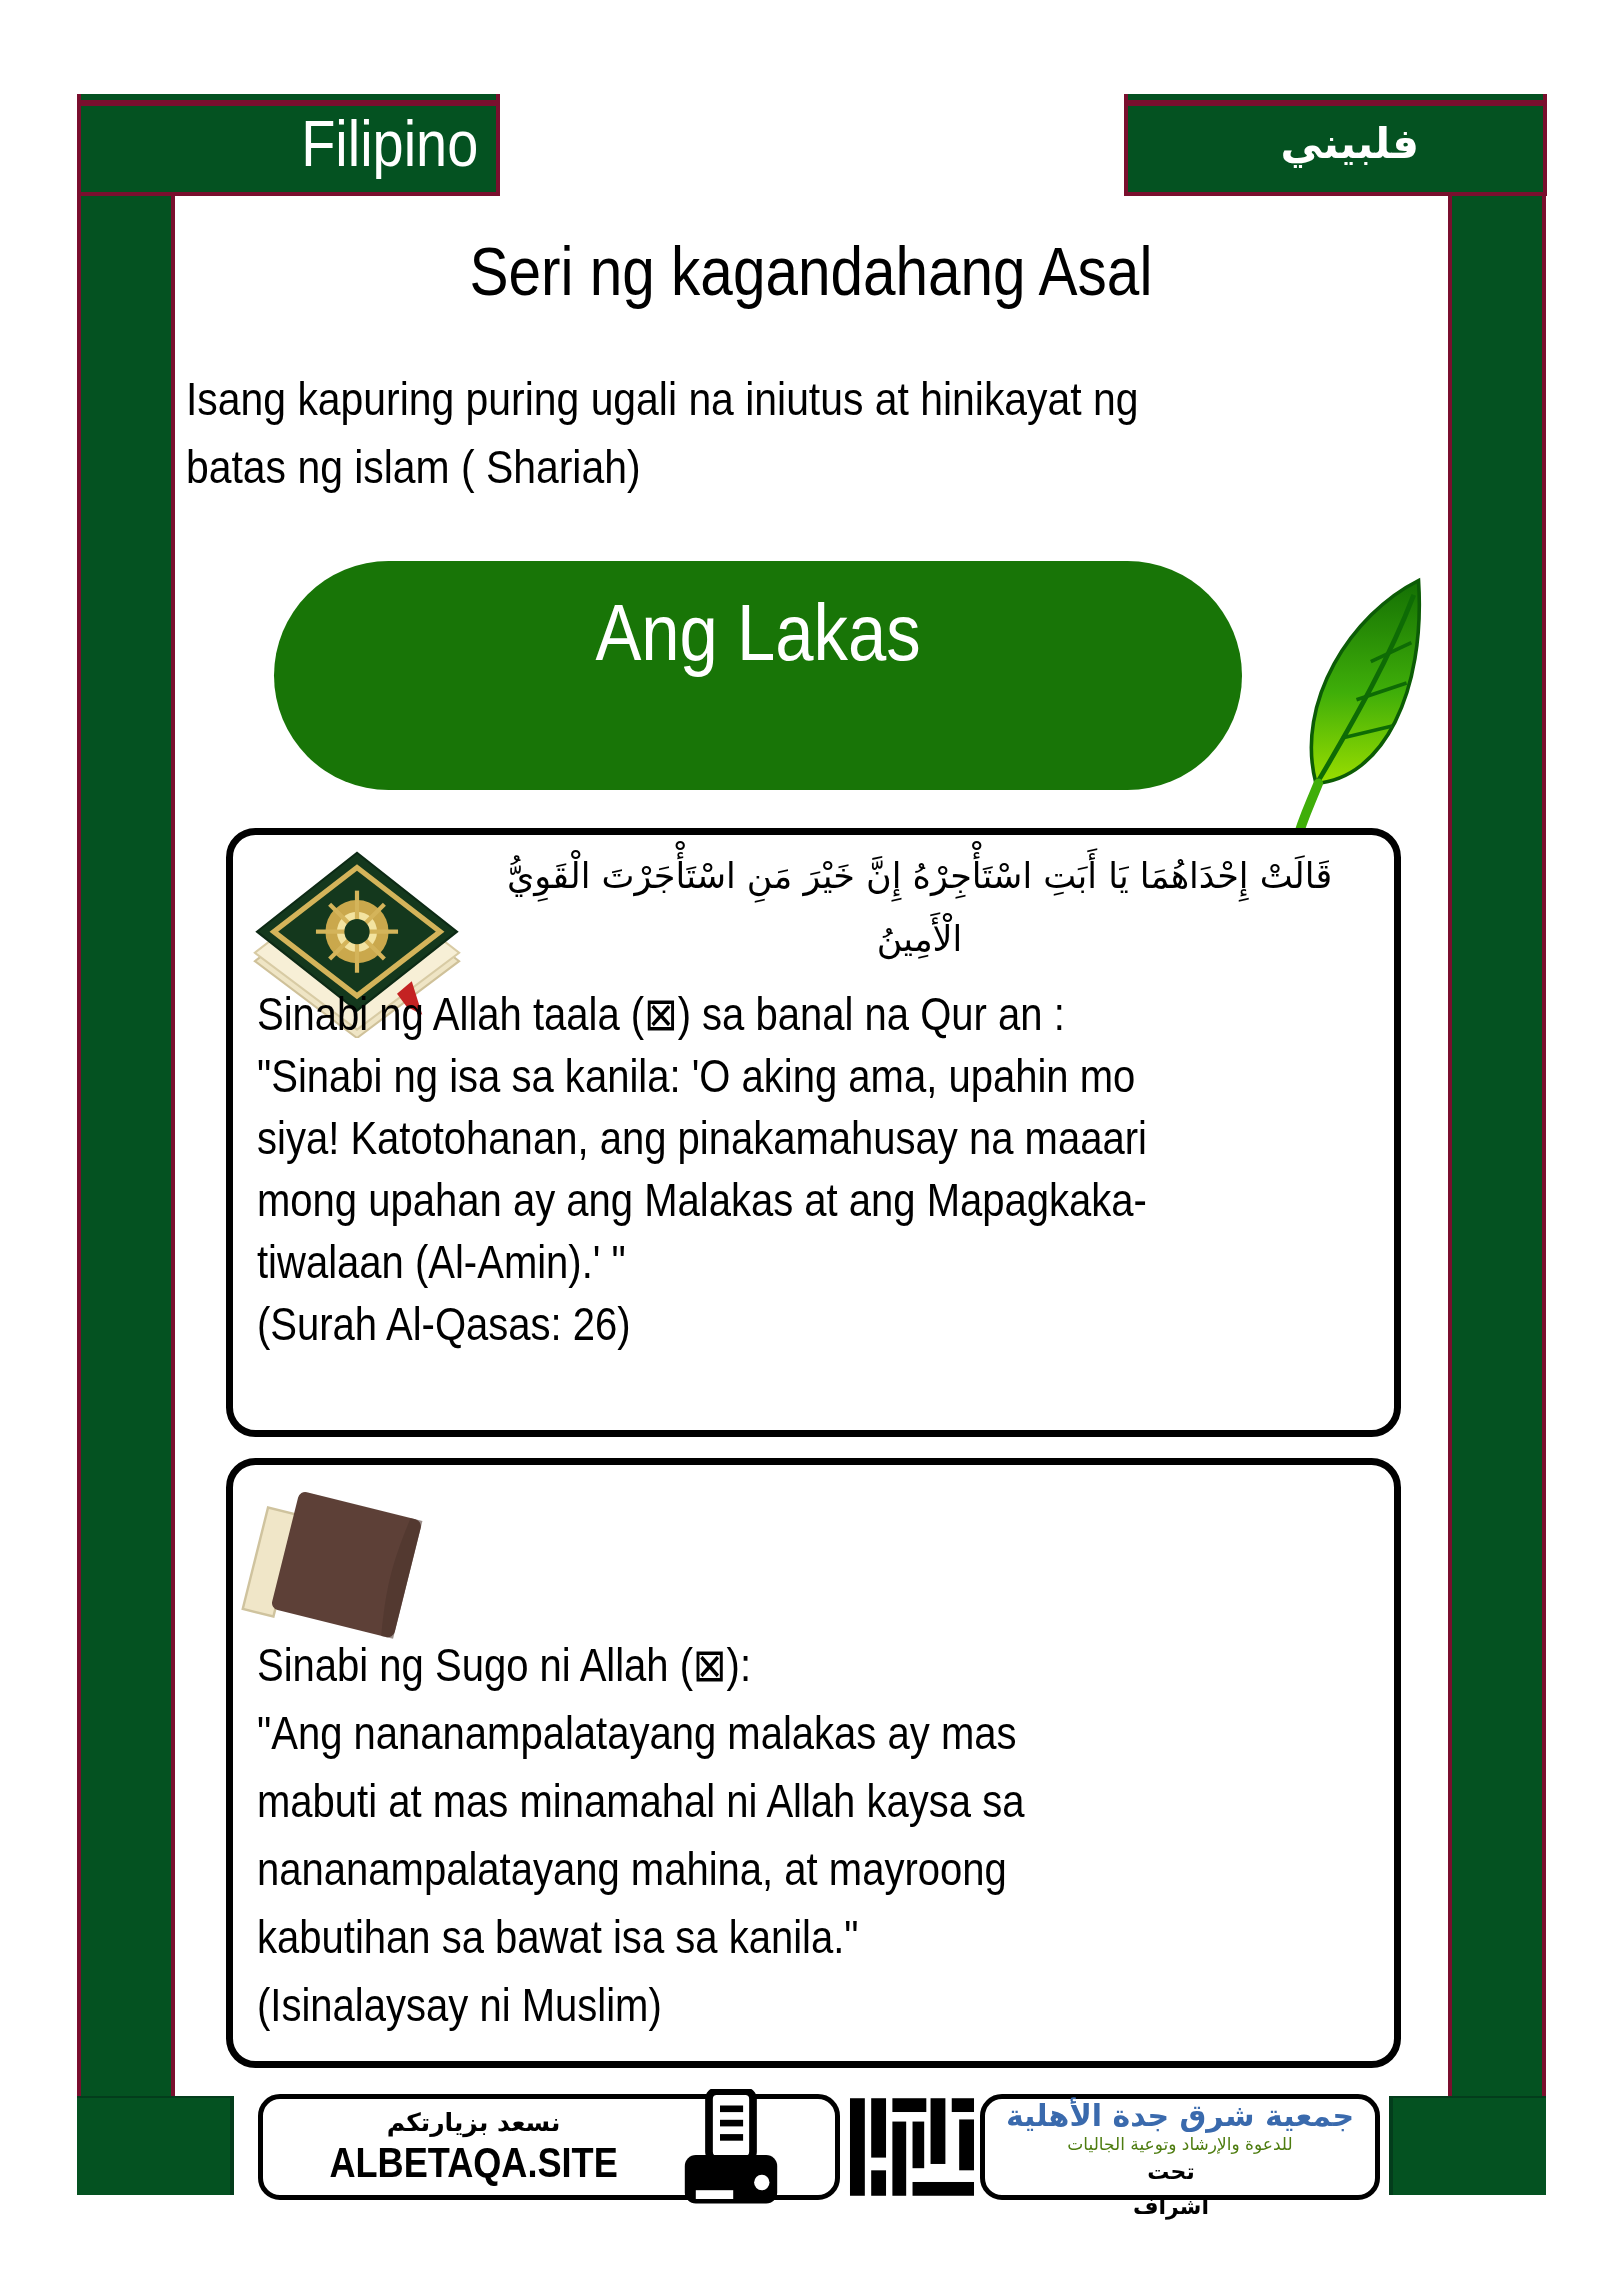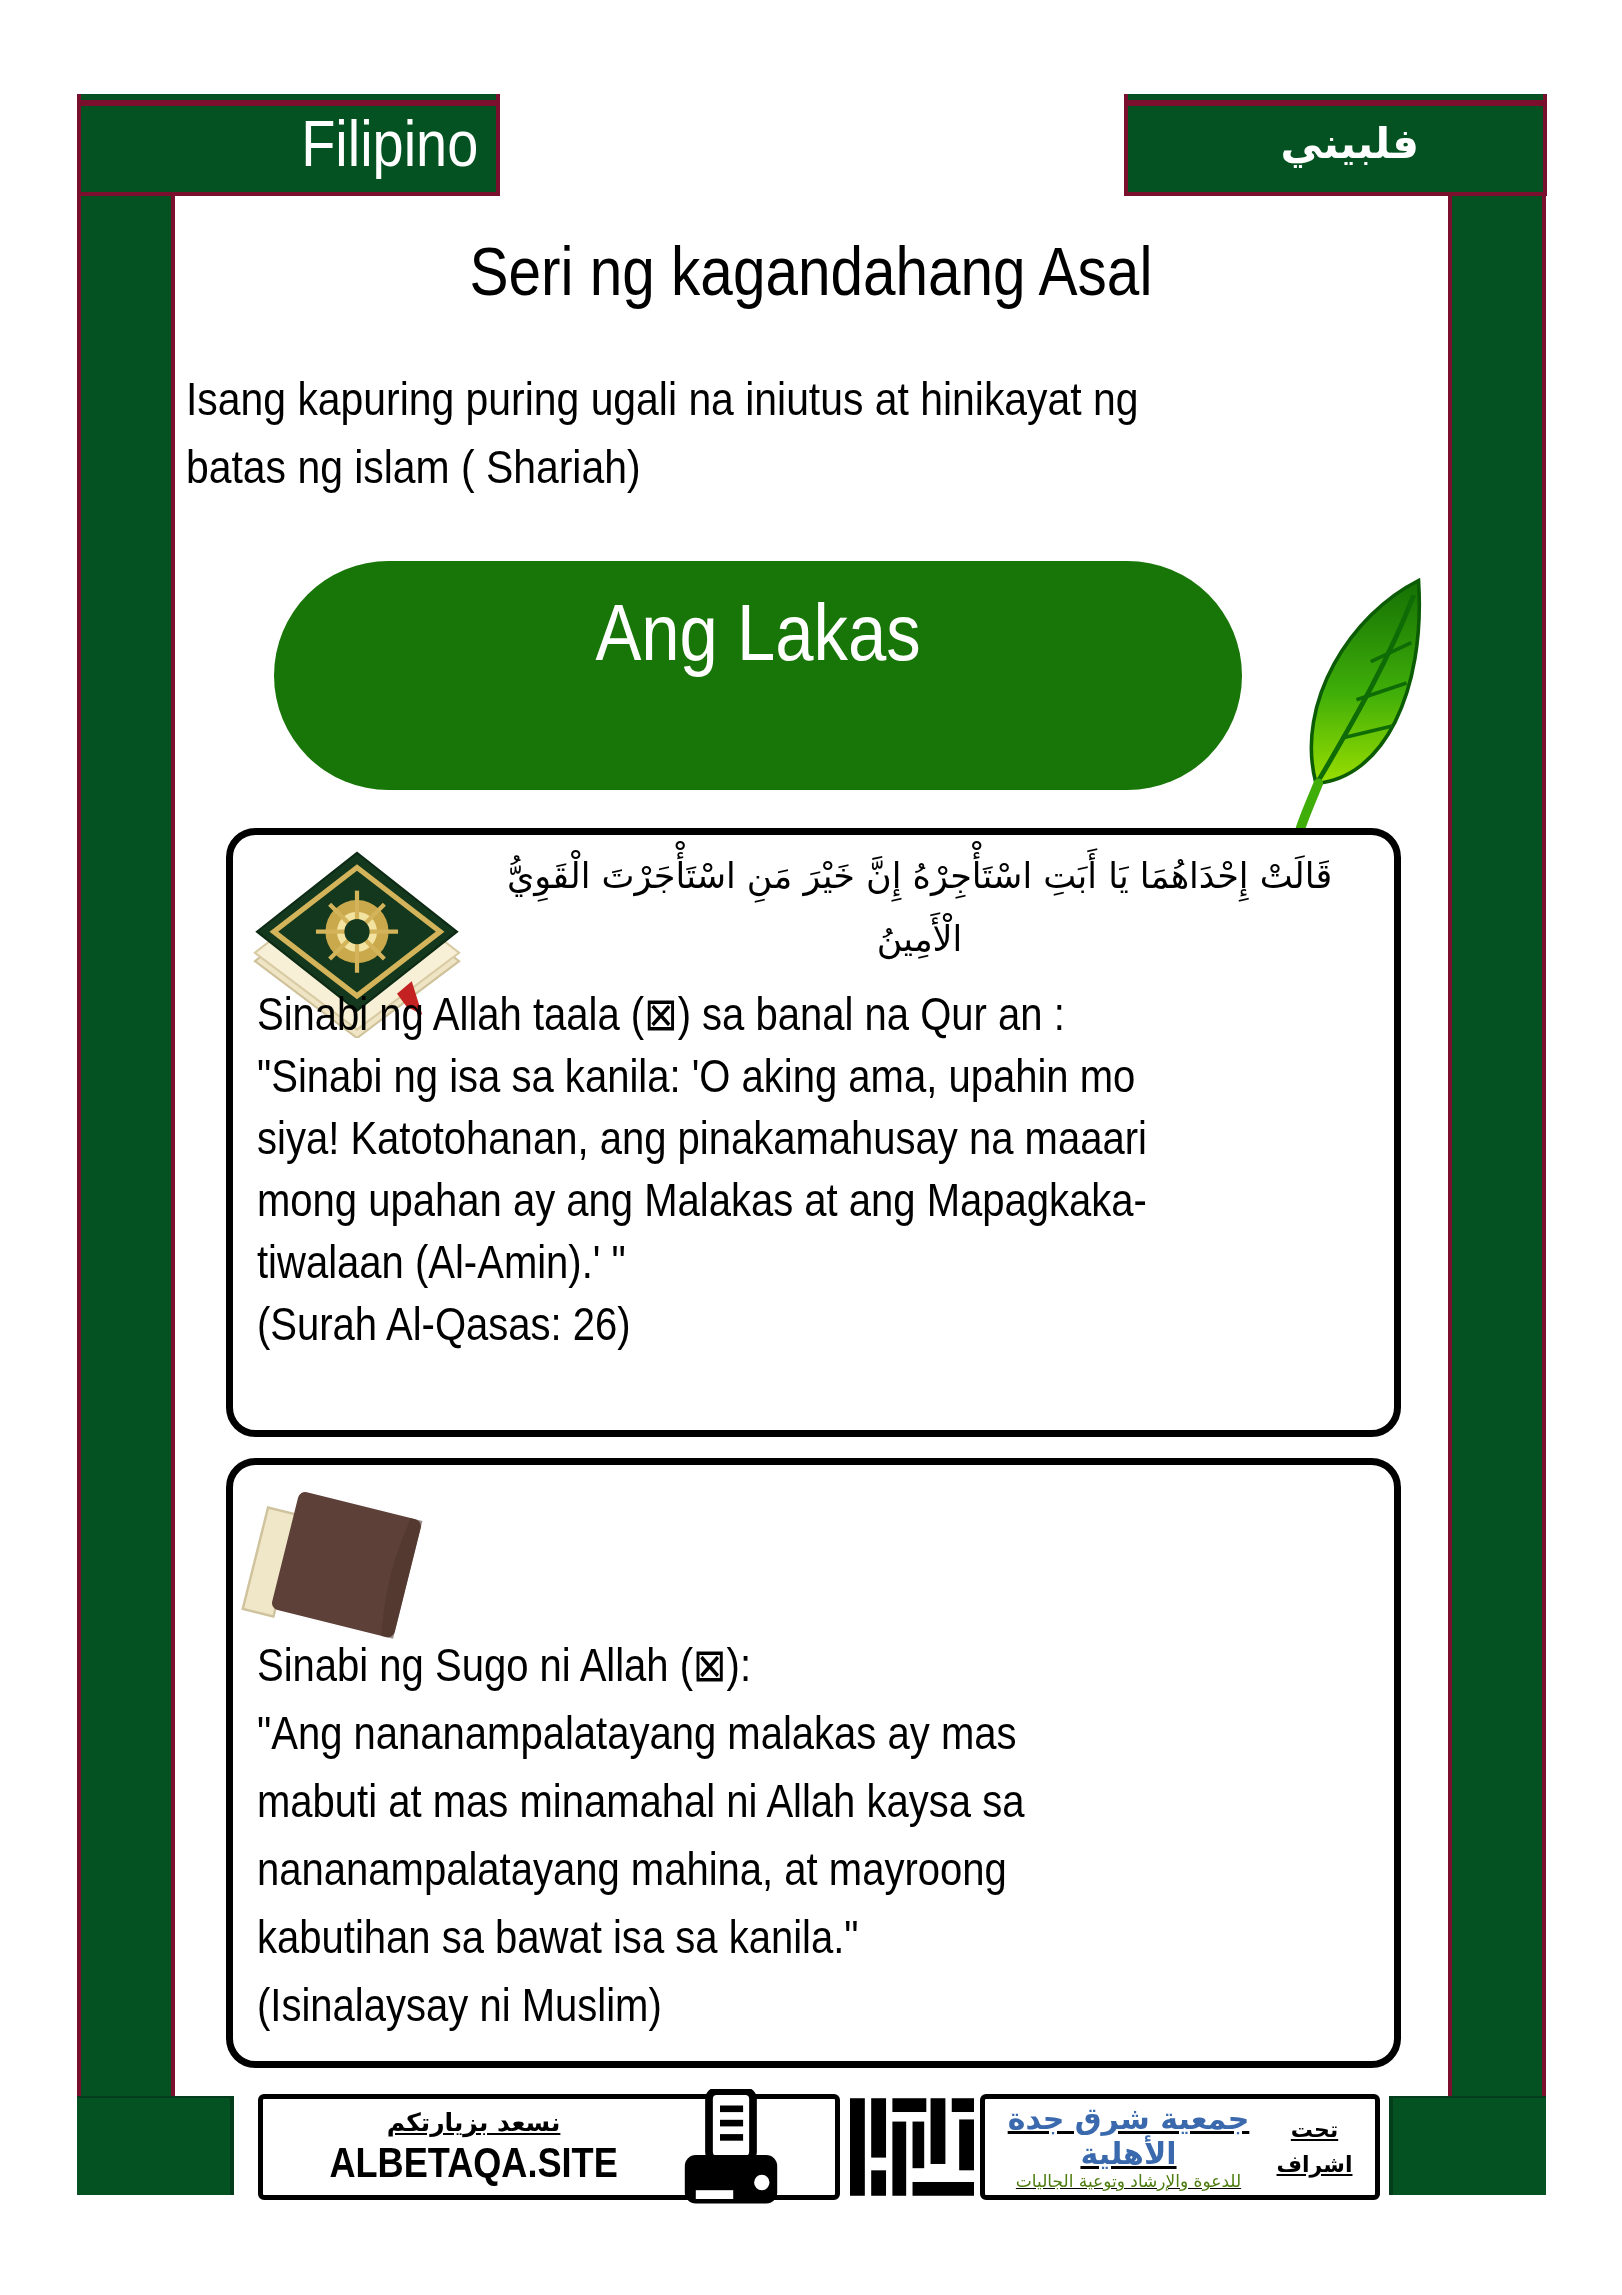"نسعد بزيارتكم" .f-box { border-radius: 6px -> 22px; text-decoration: underline -> none }
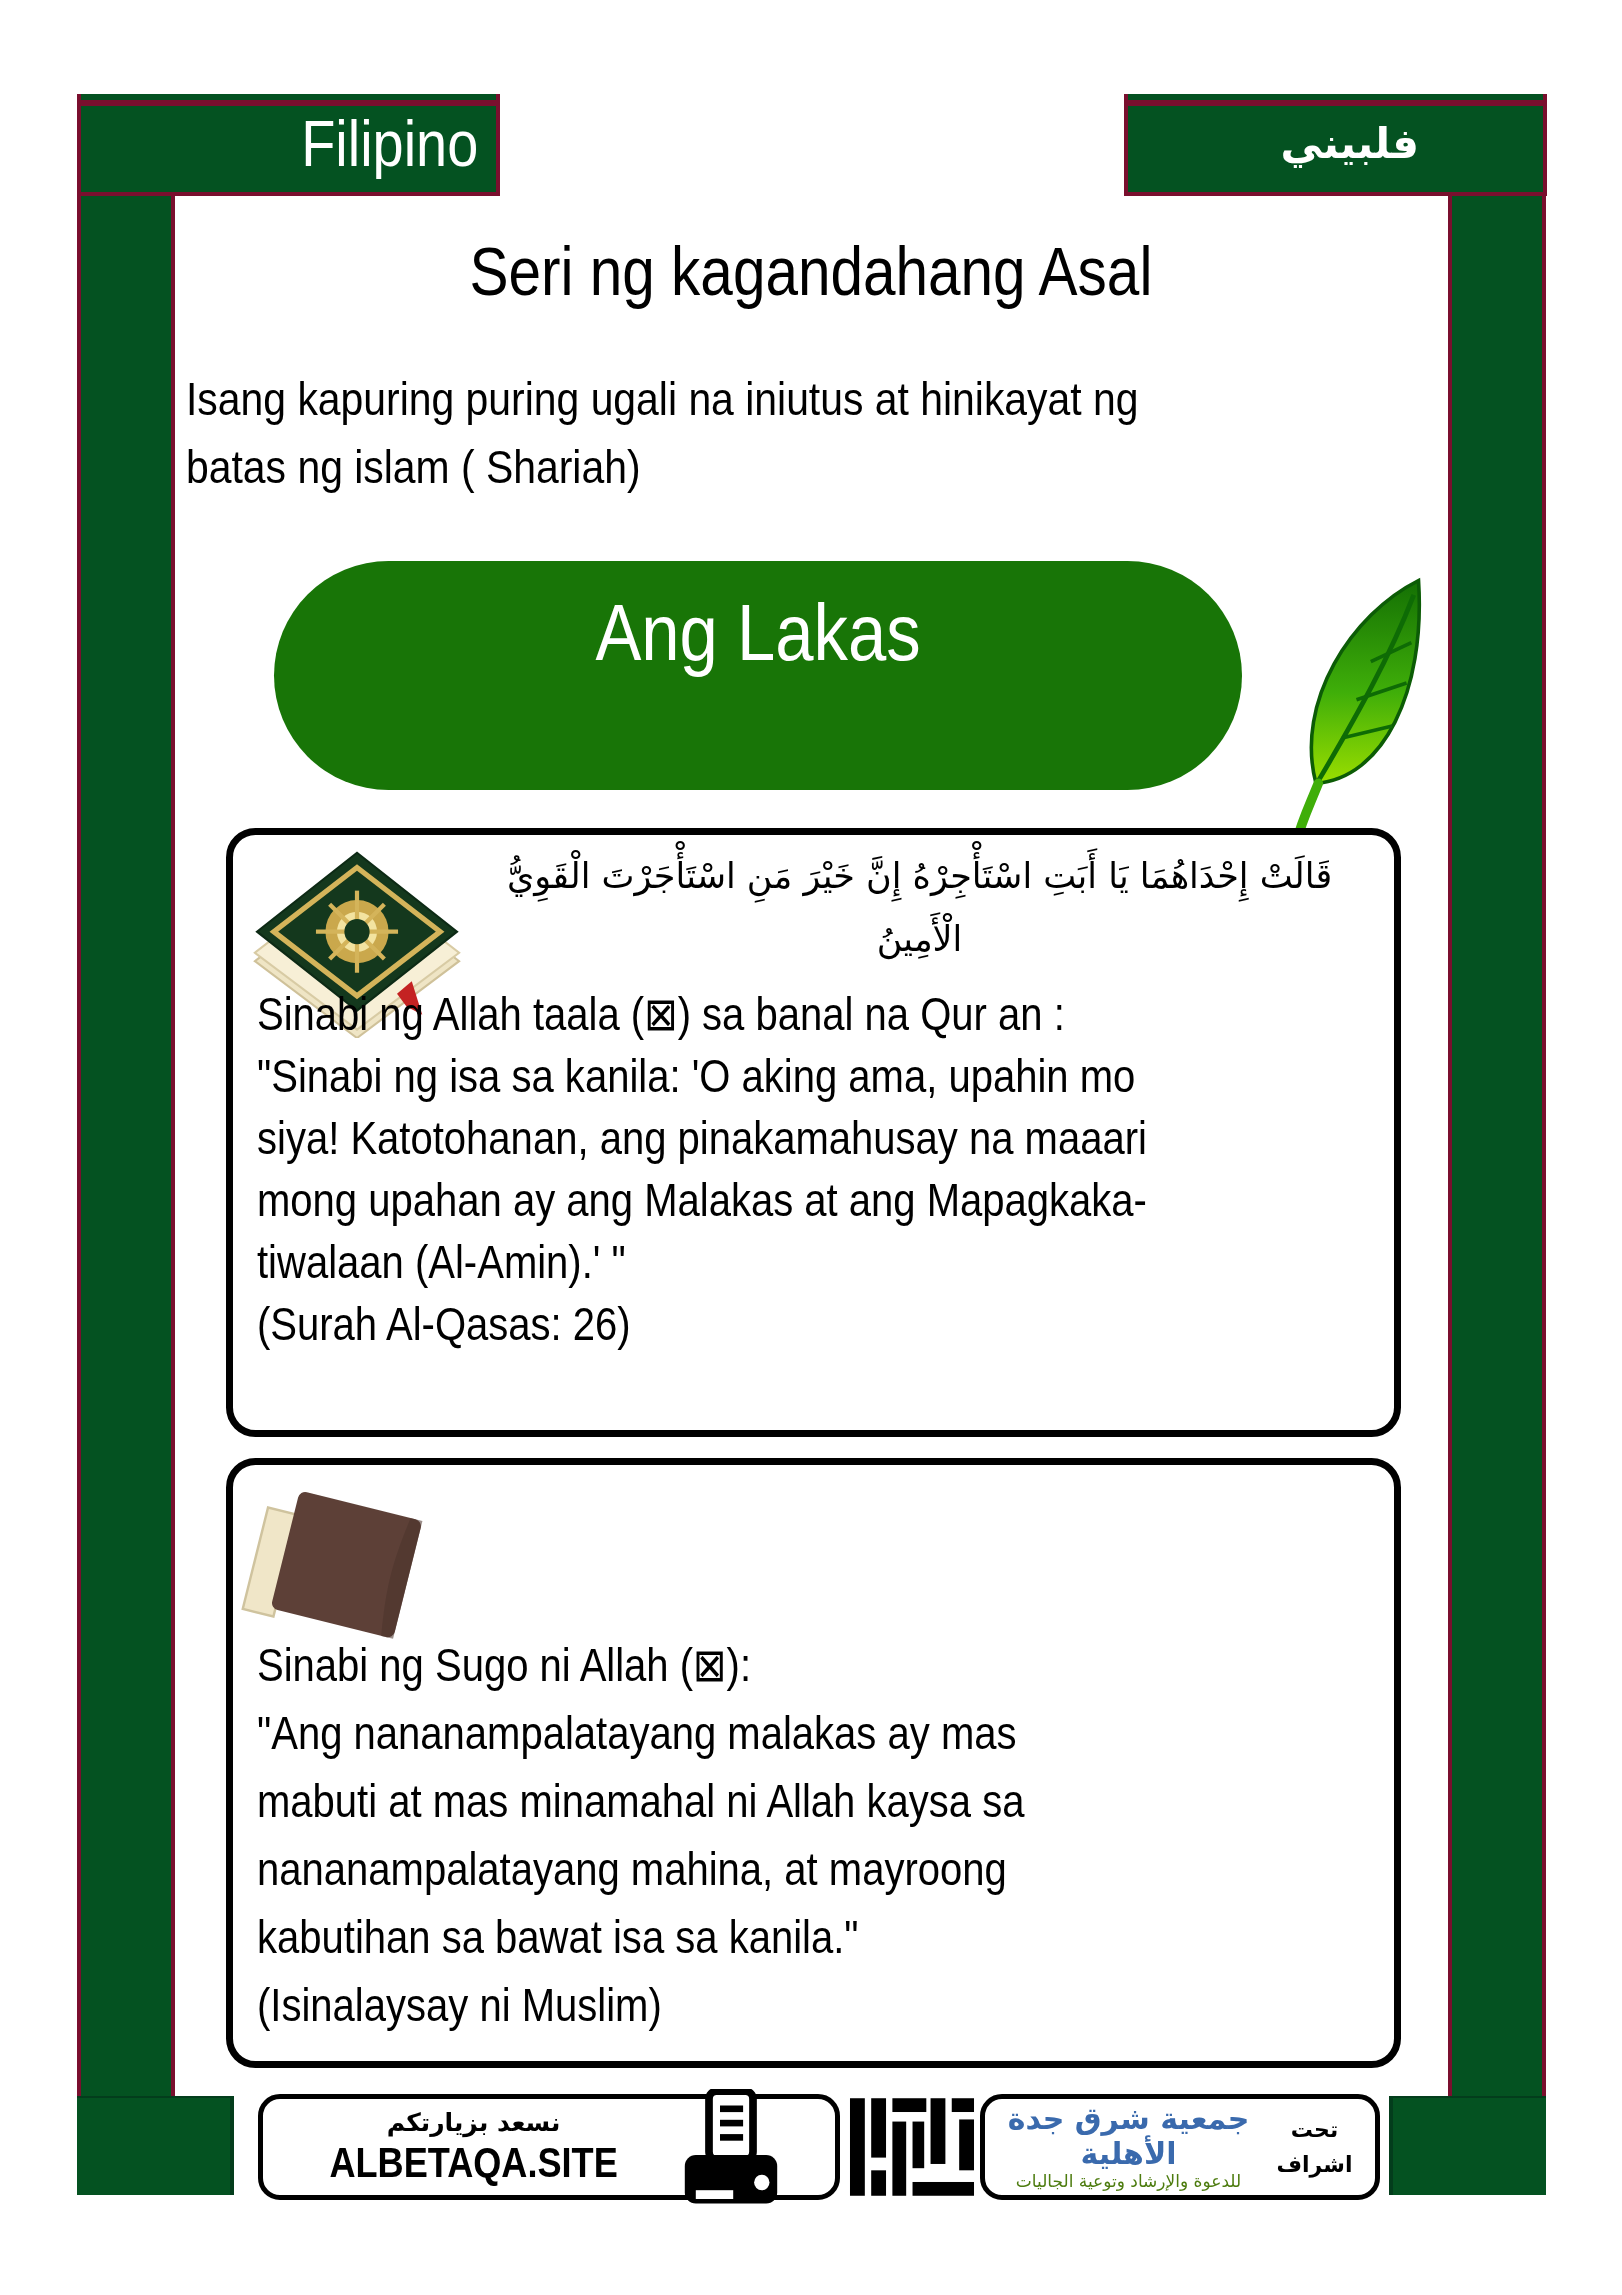"جمعية شرق جدة الأهلية" .f-right { flex-direction: row -> column }
